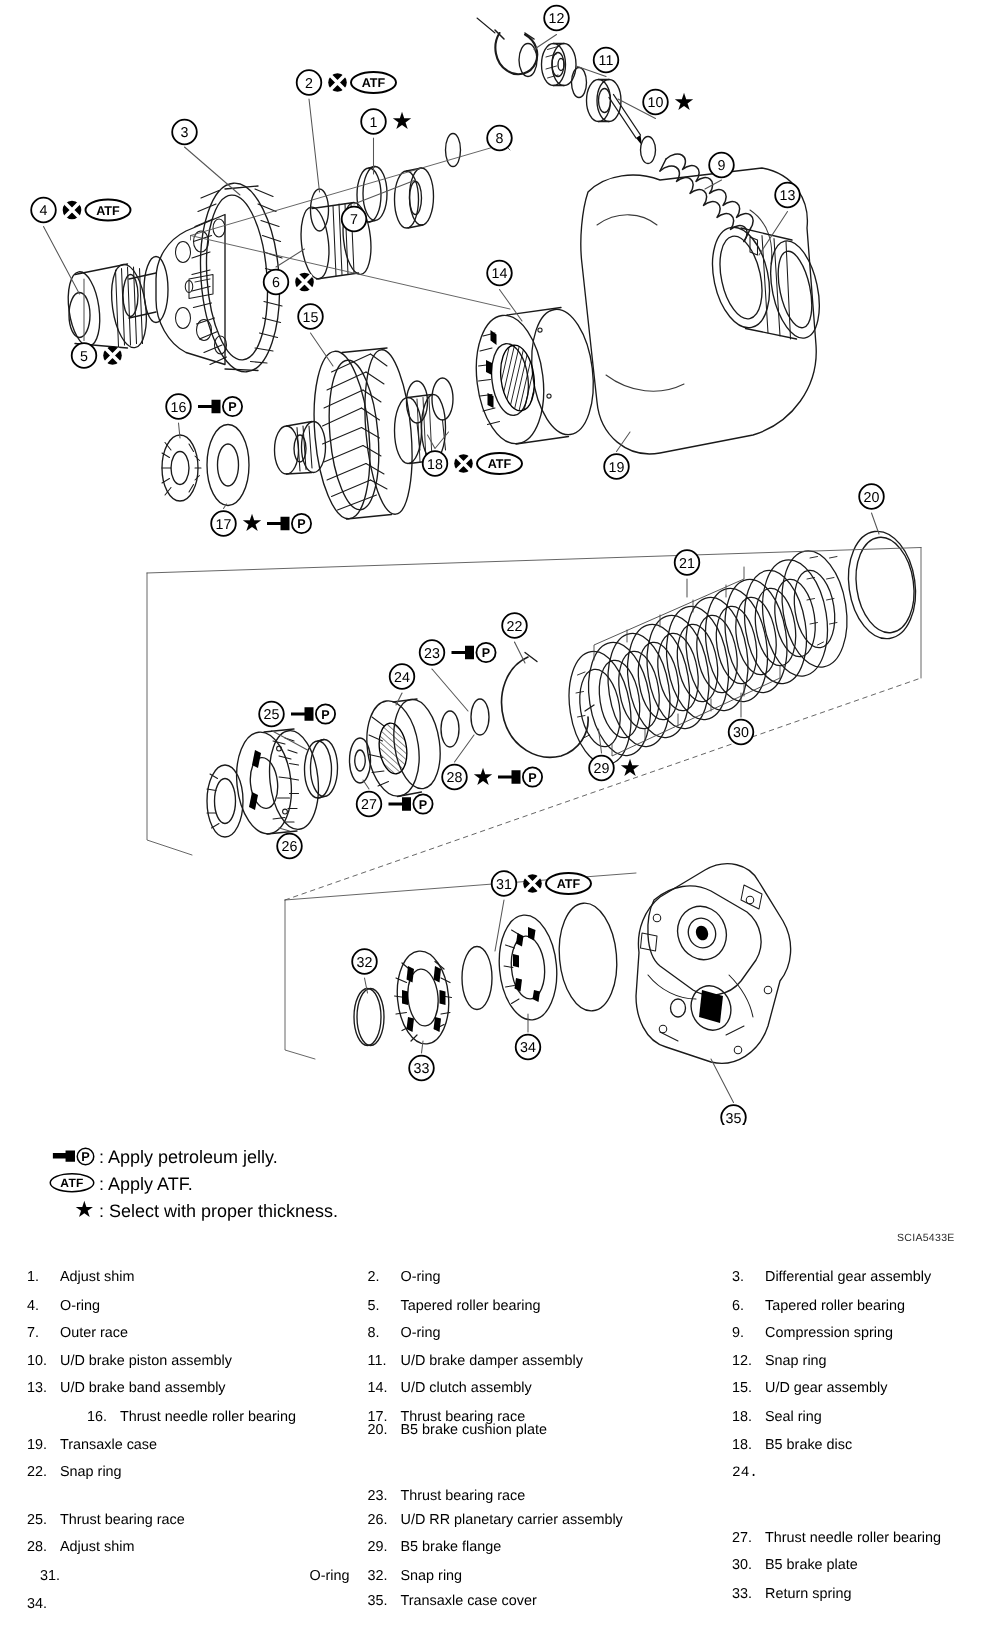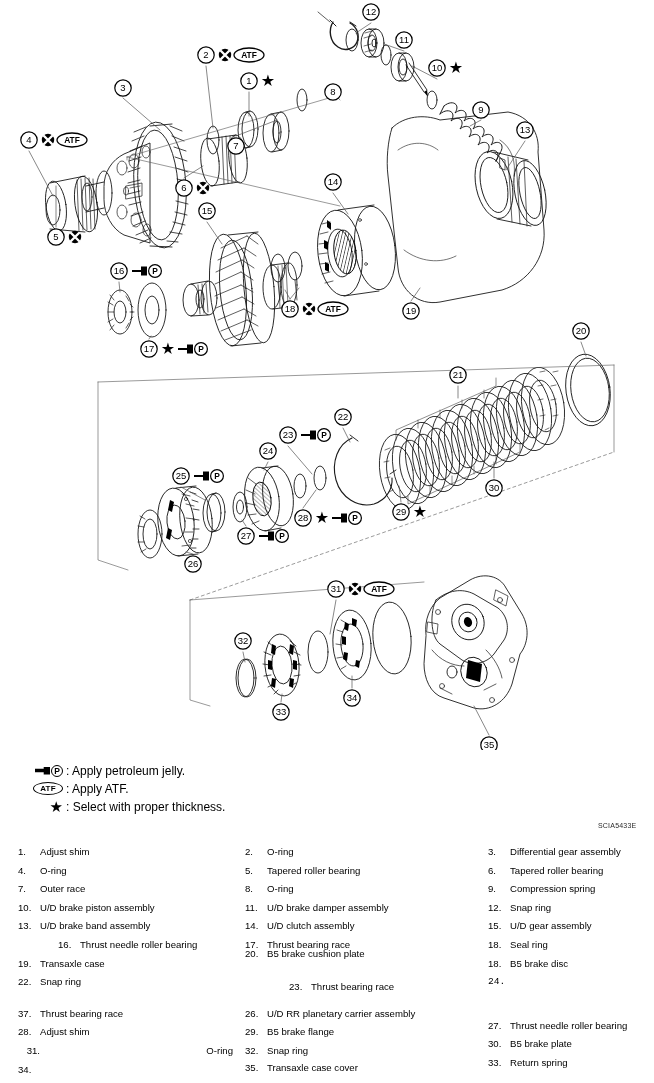"23." div.part-item { margin-left: 44px -> none; top: 135px -> 146px }
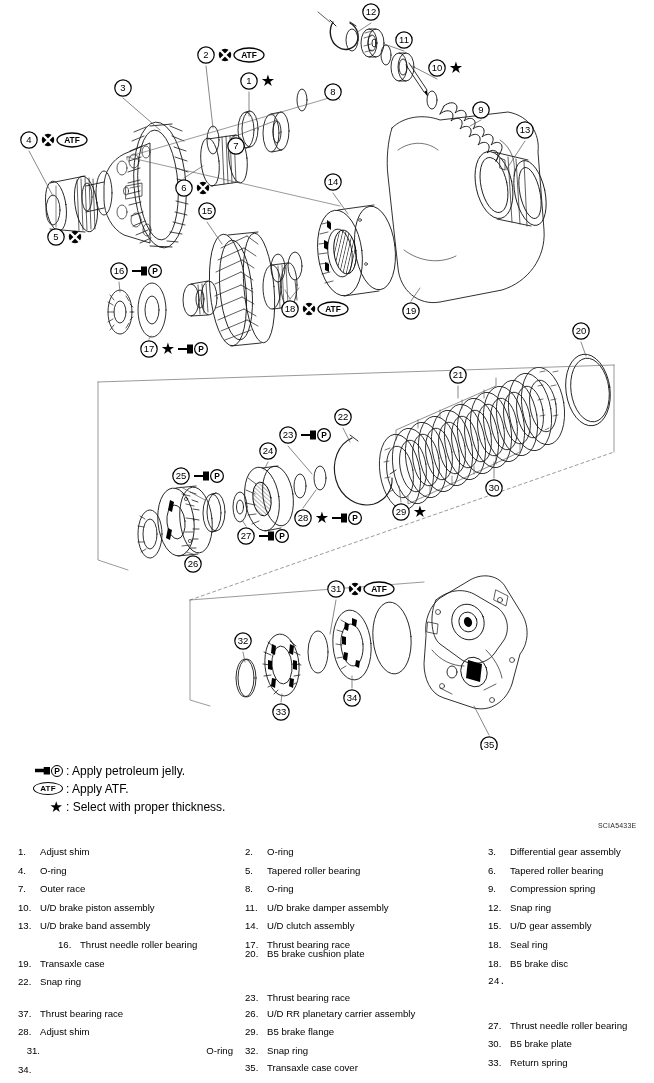"37." span.part-num { text: 37 -> 25 }
